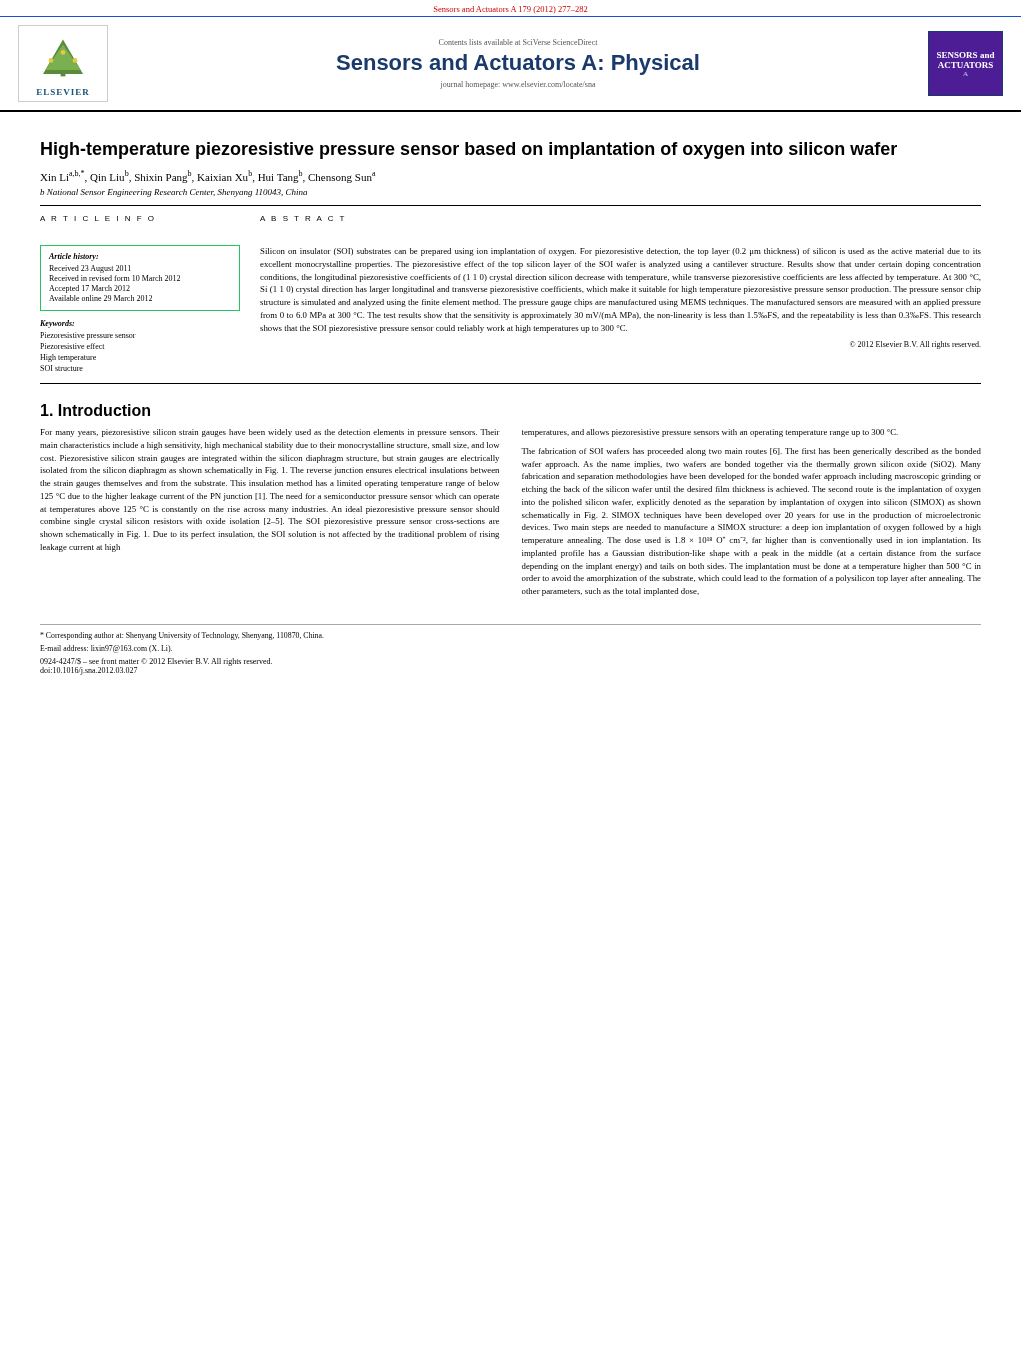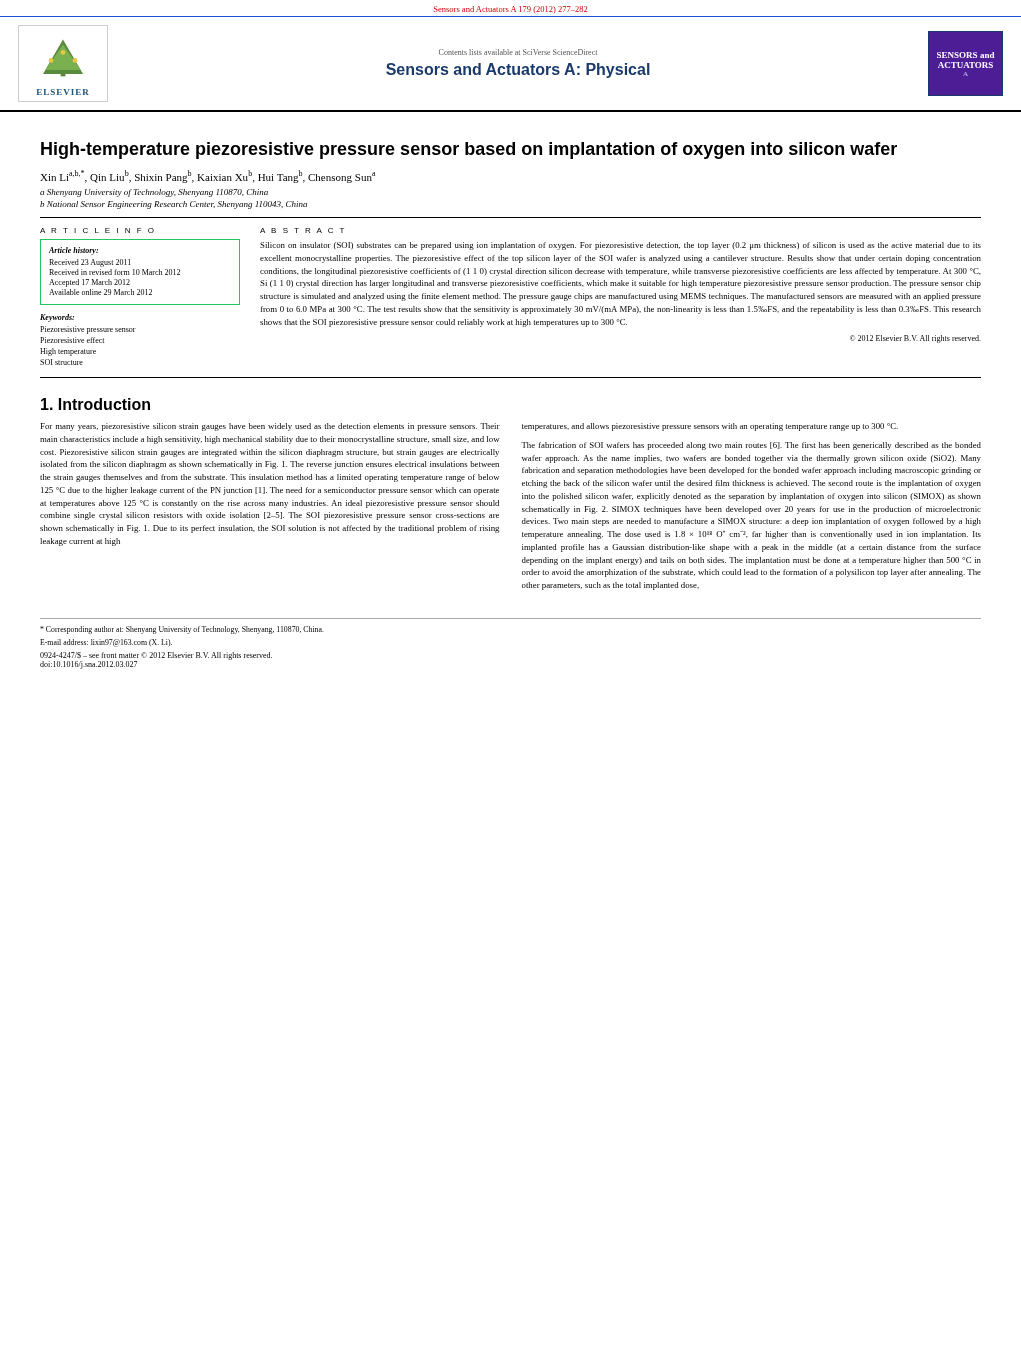"Sensors and Actuators A: Physical" .journal-title-main { font-size: 16px -> 22px }
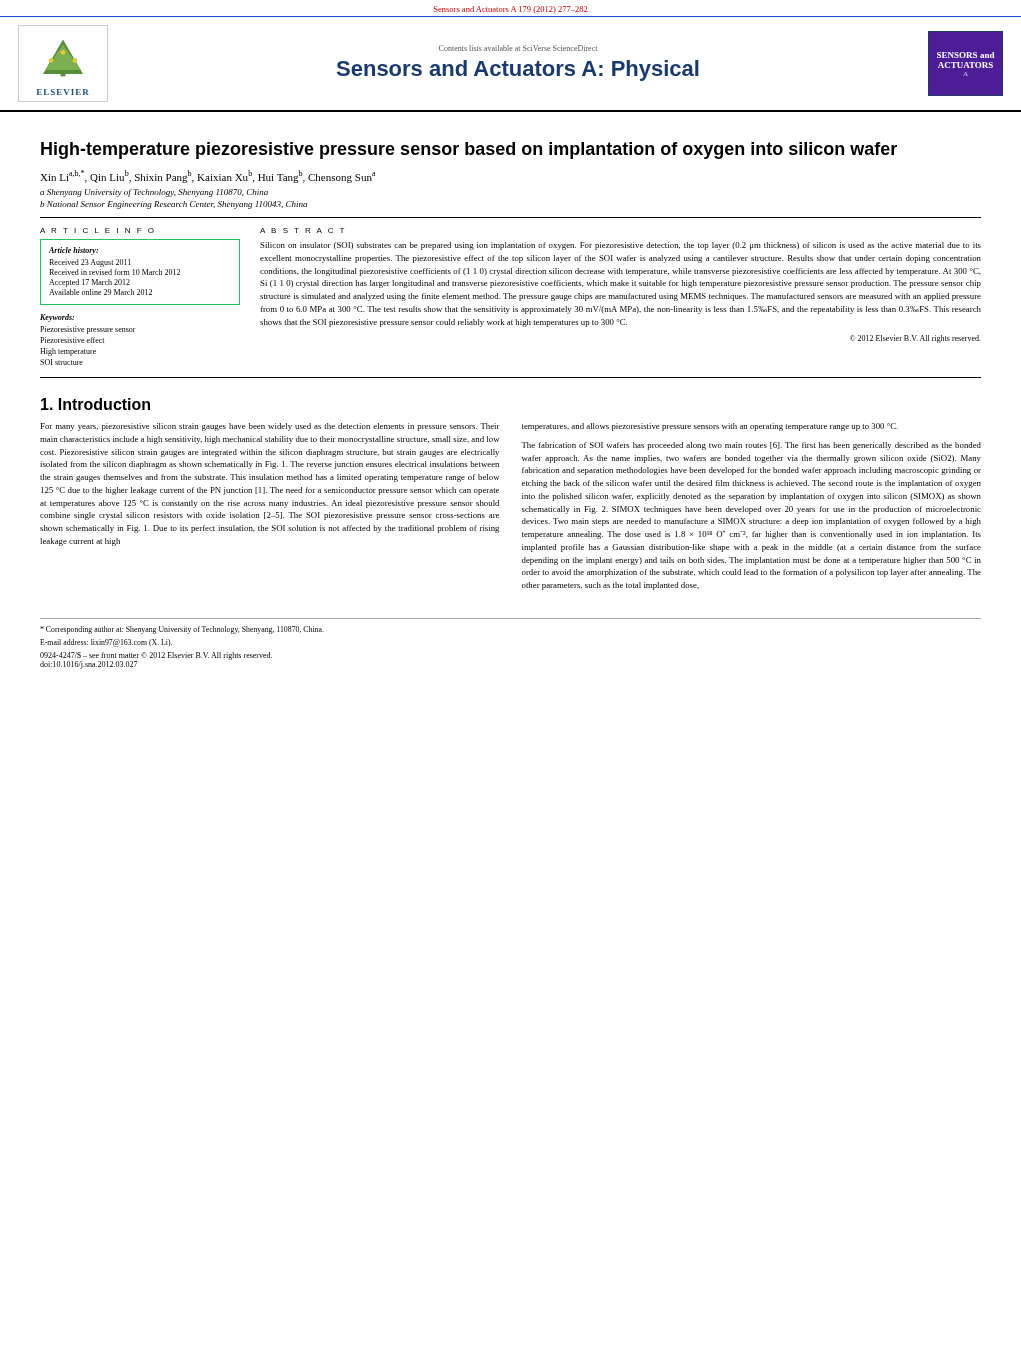"journal homepage:" div.journal-homepage { html: none -> <div> <span>journal homepage: www.elsevier.com/locate/sna</span> </div> }
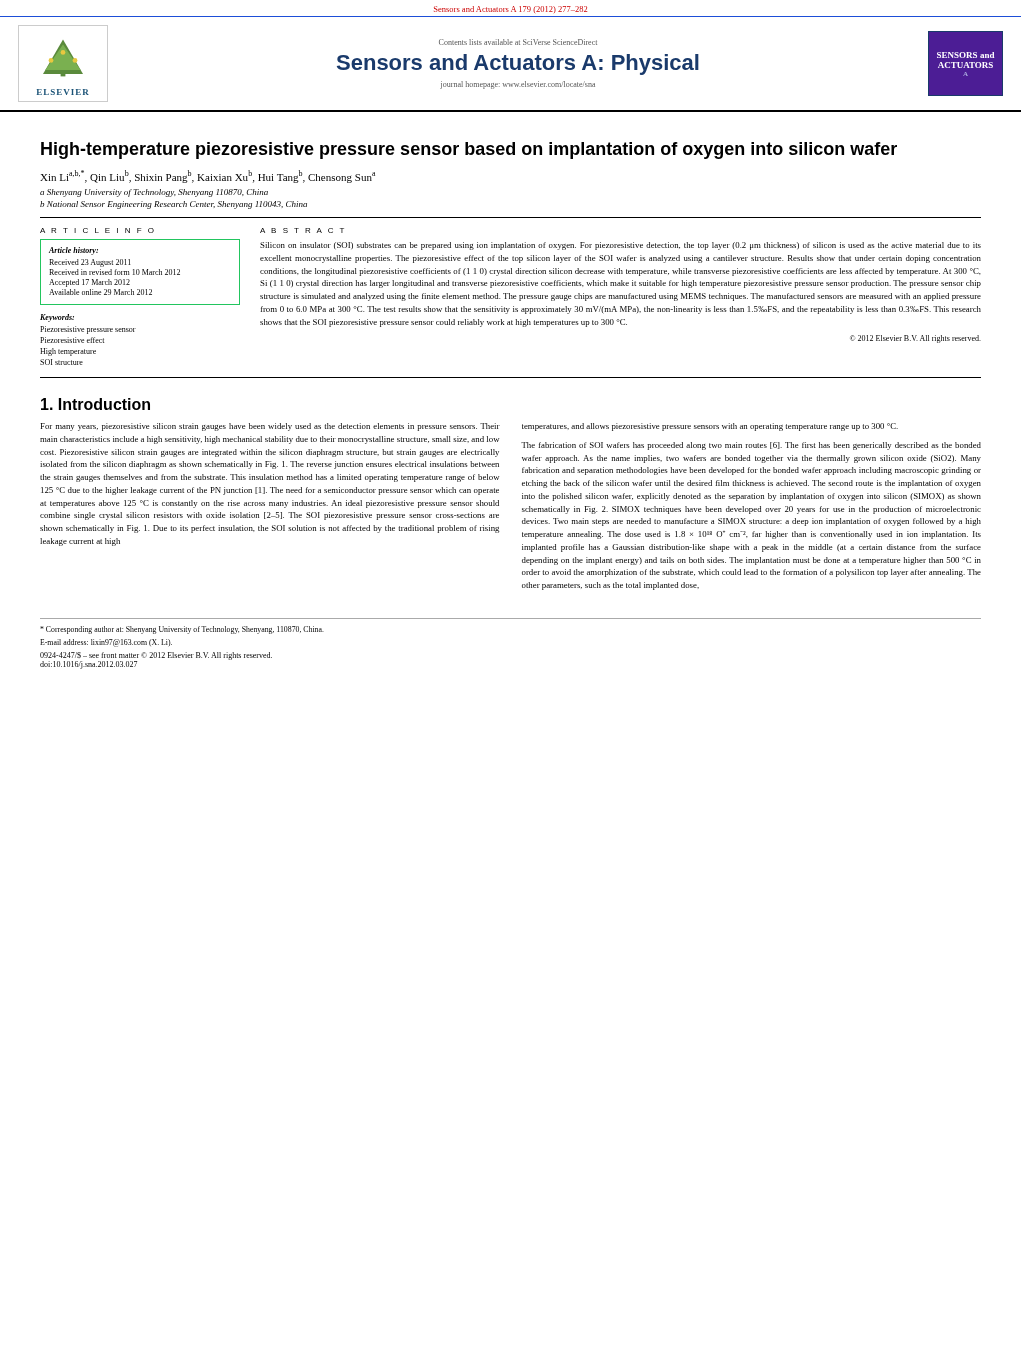"a Shenyang University of Technology," div.affil-line { html: <div>a Shenyang University of Technology, Shenyang 110870, China</div> -> none }
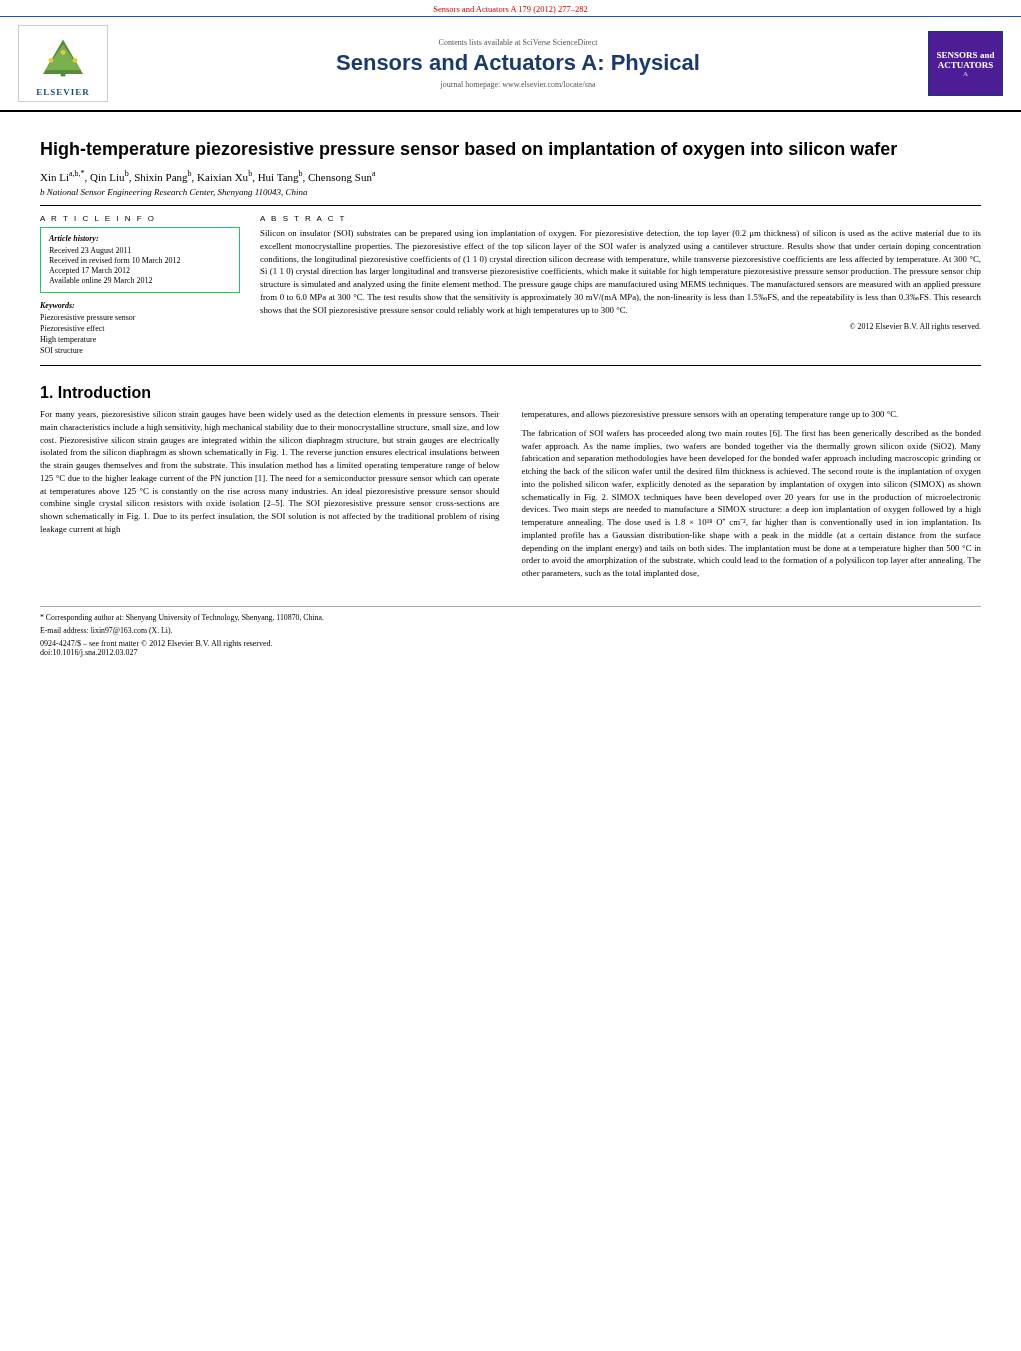"A R T I C" .section-label { margin-bottom: 4px -> 22px }
